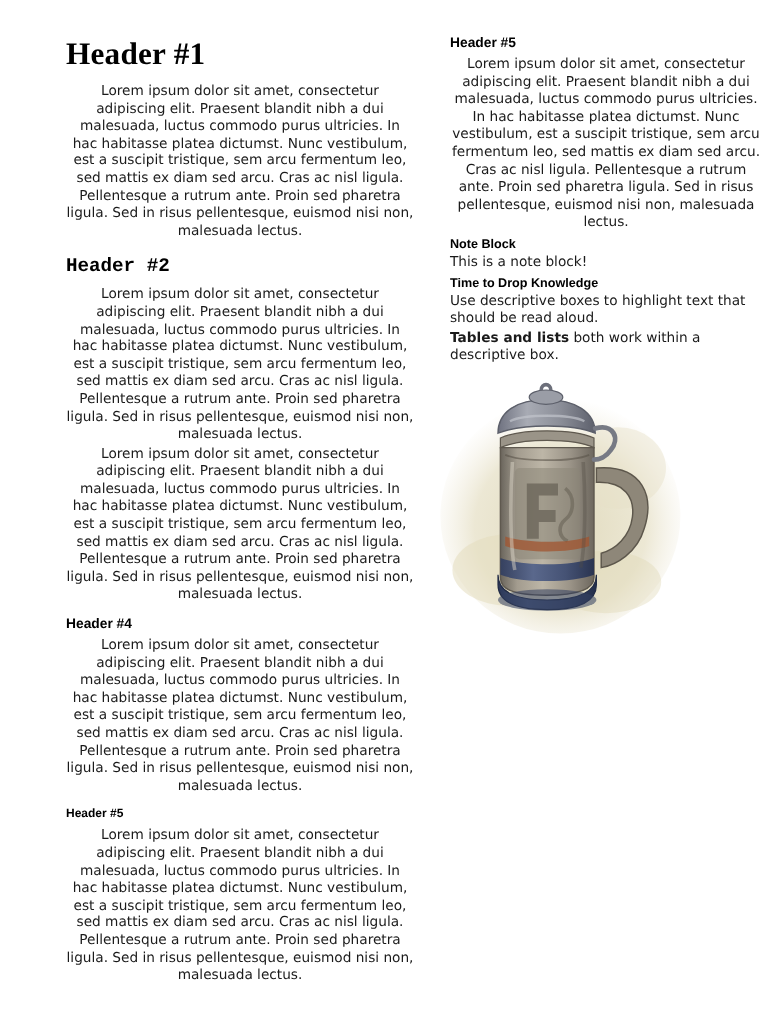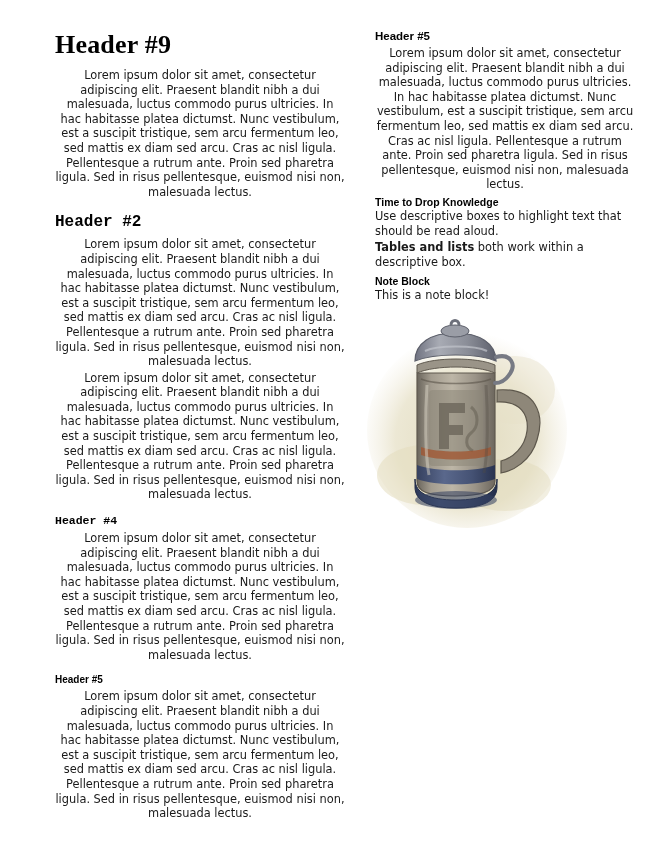"Header #9" h1.h1 { text: 9 -> 1 }
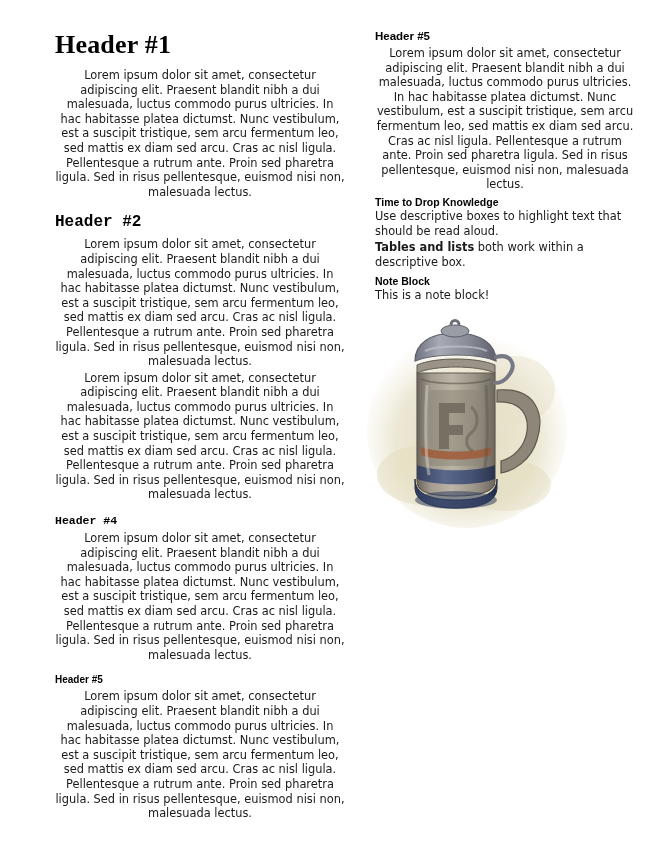"Time to Drop Knowledge" div { order: before "Note Block" -> after "Note Block" }
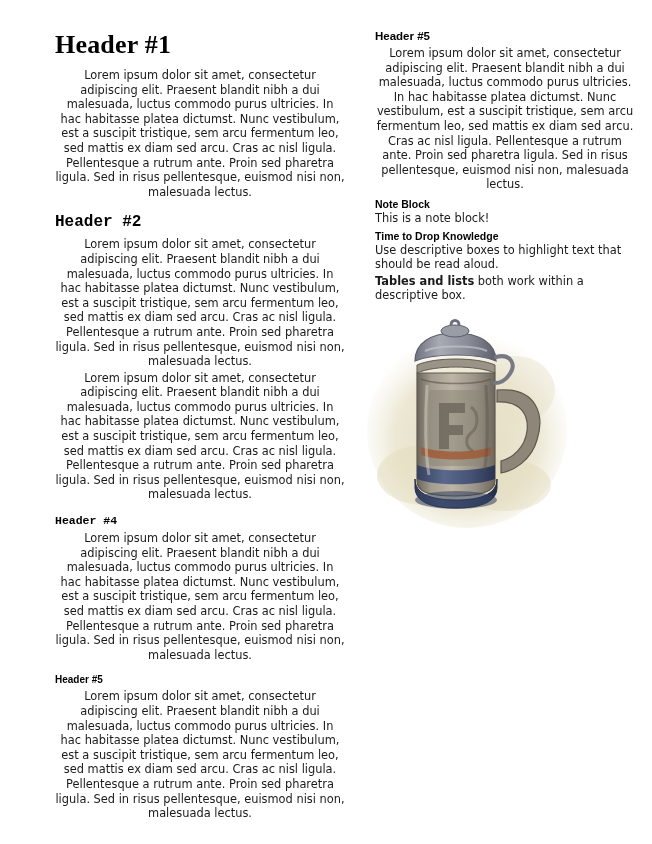"Header #4" h4.h4 { font-family: Liberation Mono, monospace -> Liberation Sans, sans-serif }
